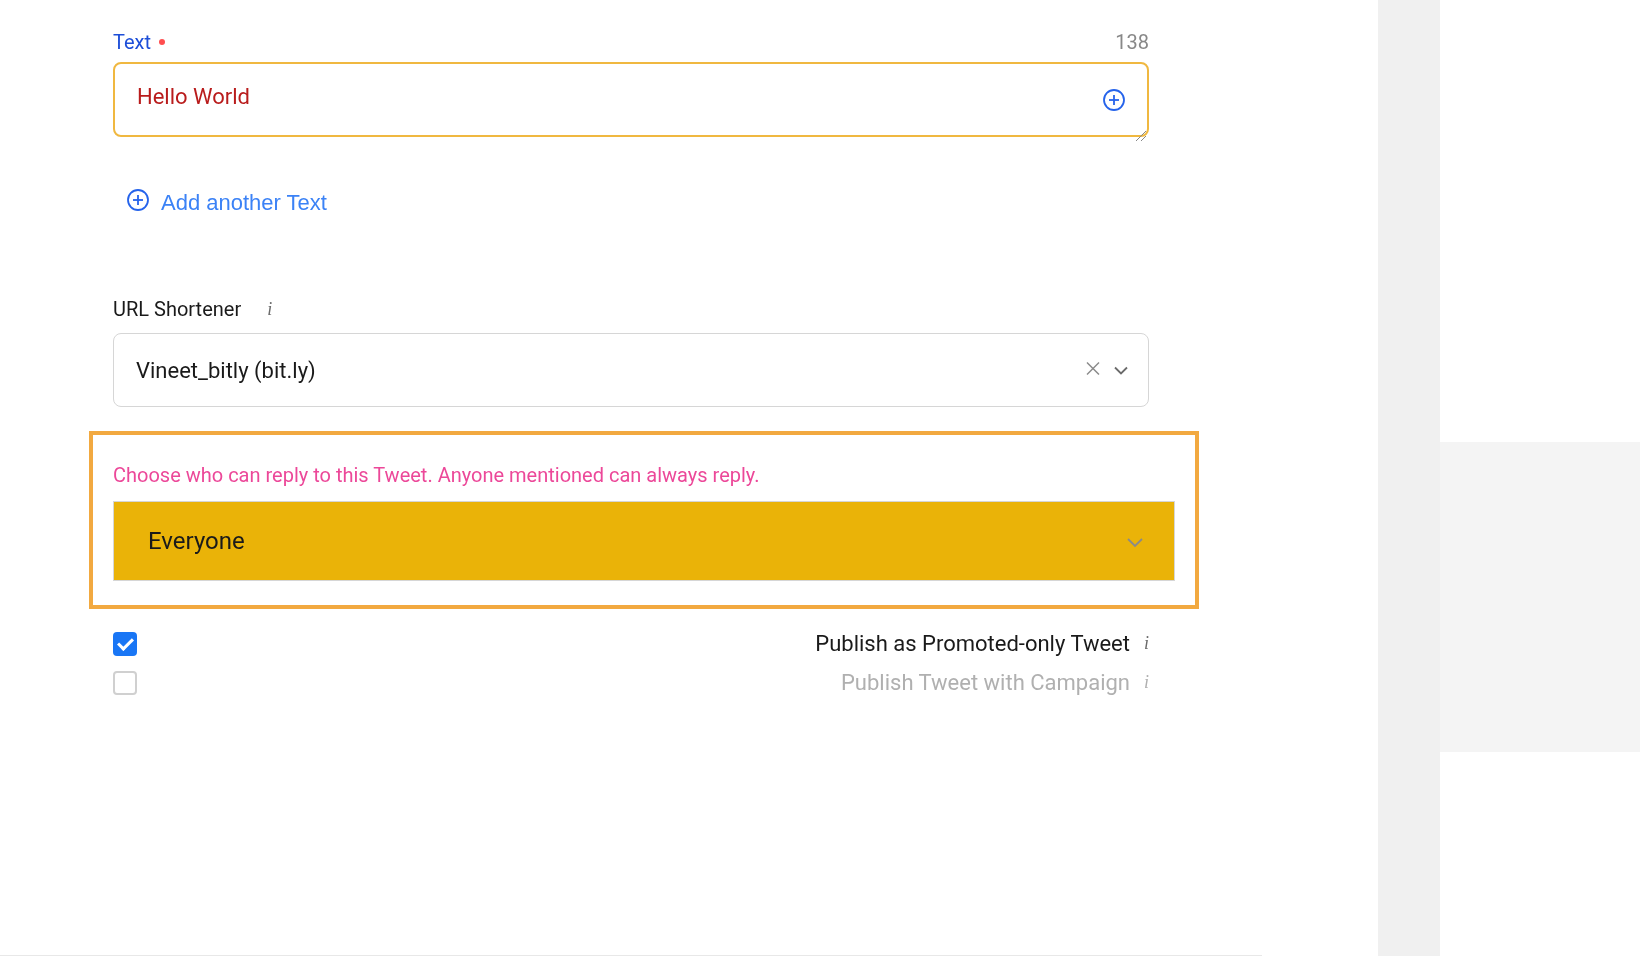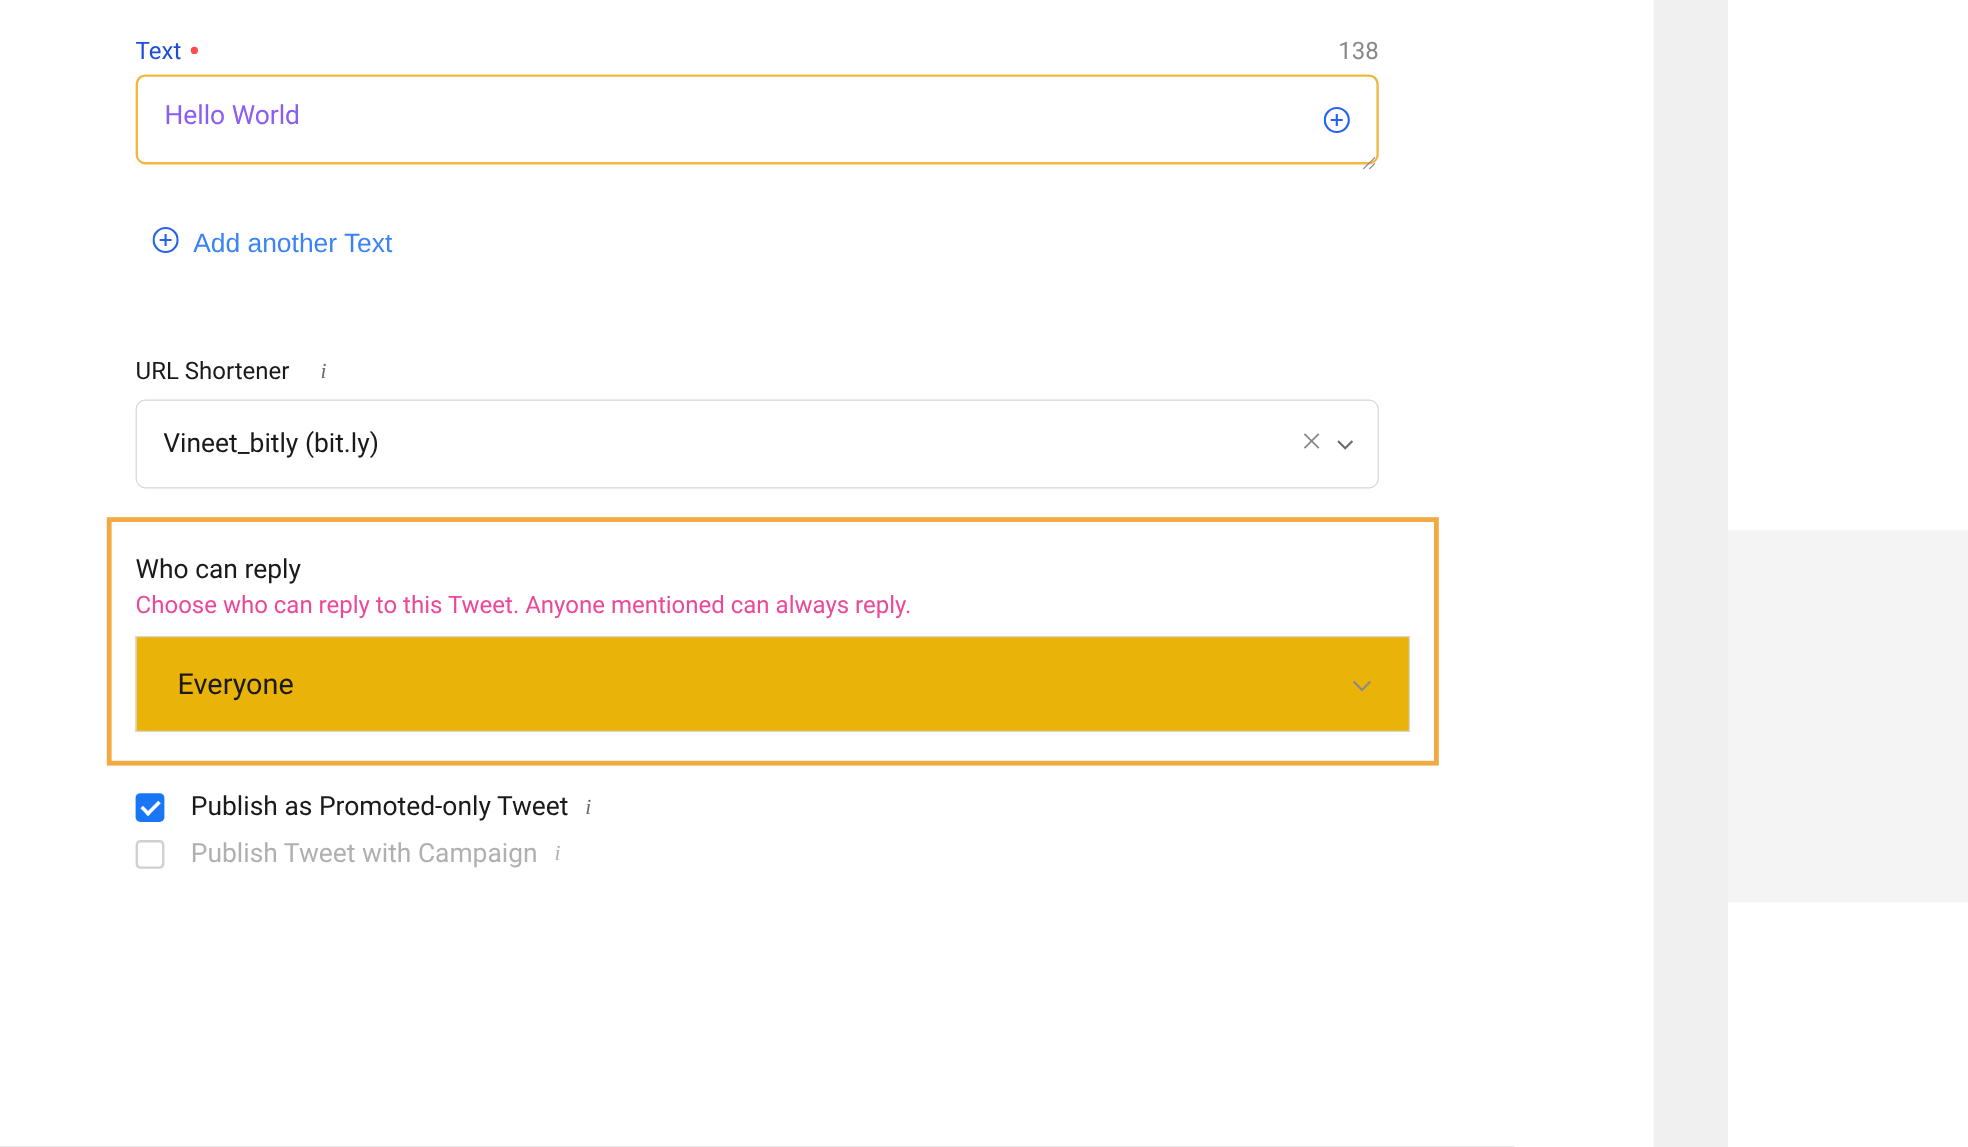"Hello World" .text-input { color: #8b5cf6 -> #b91c1c }
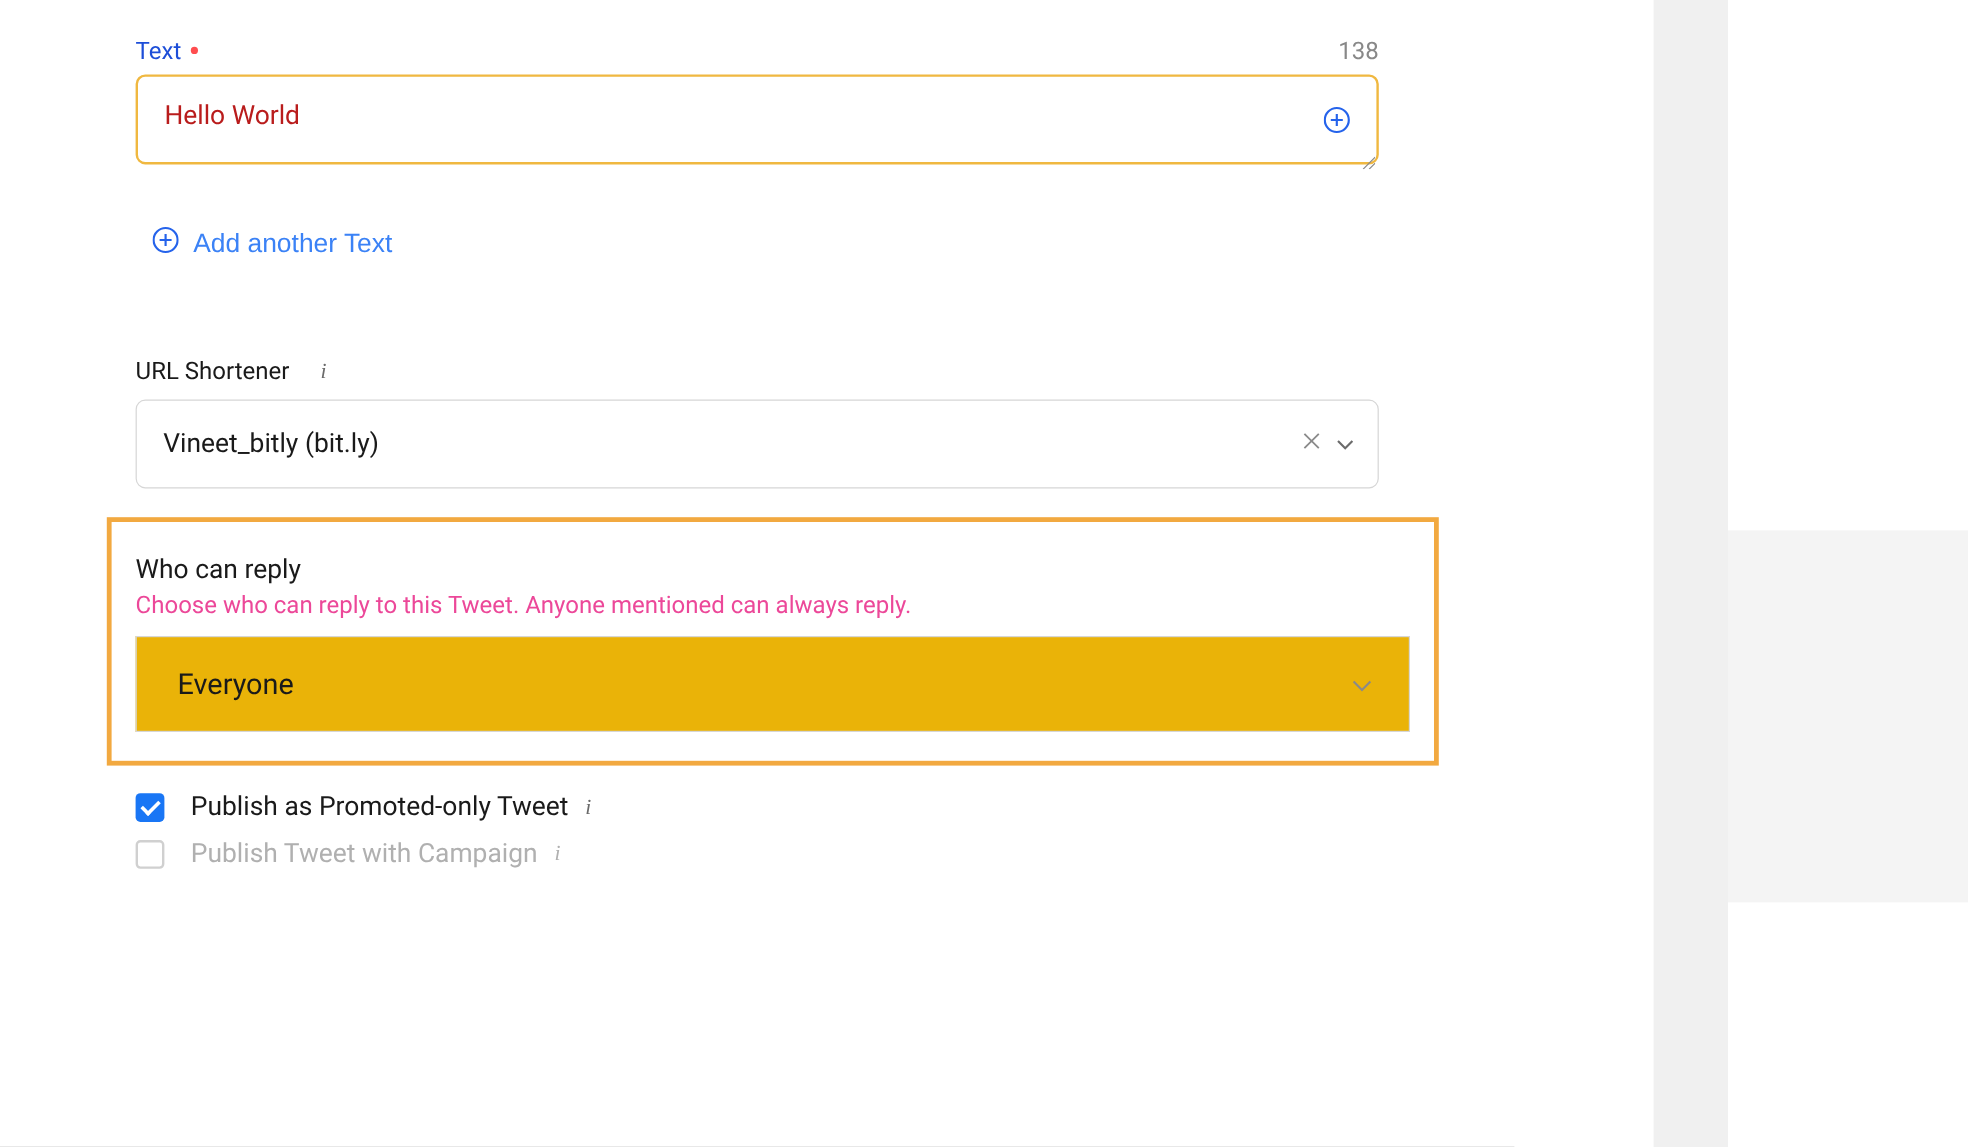"Who can reply" div.who-reply-title { html: <div>Who can reply</div> -> none }
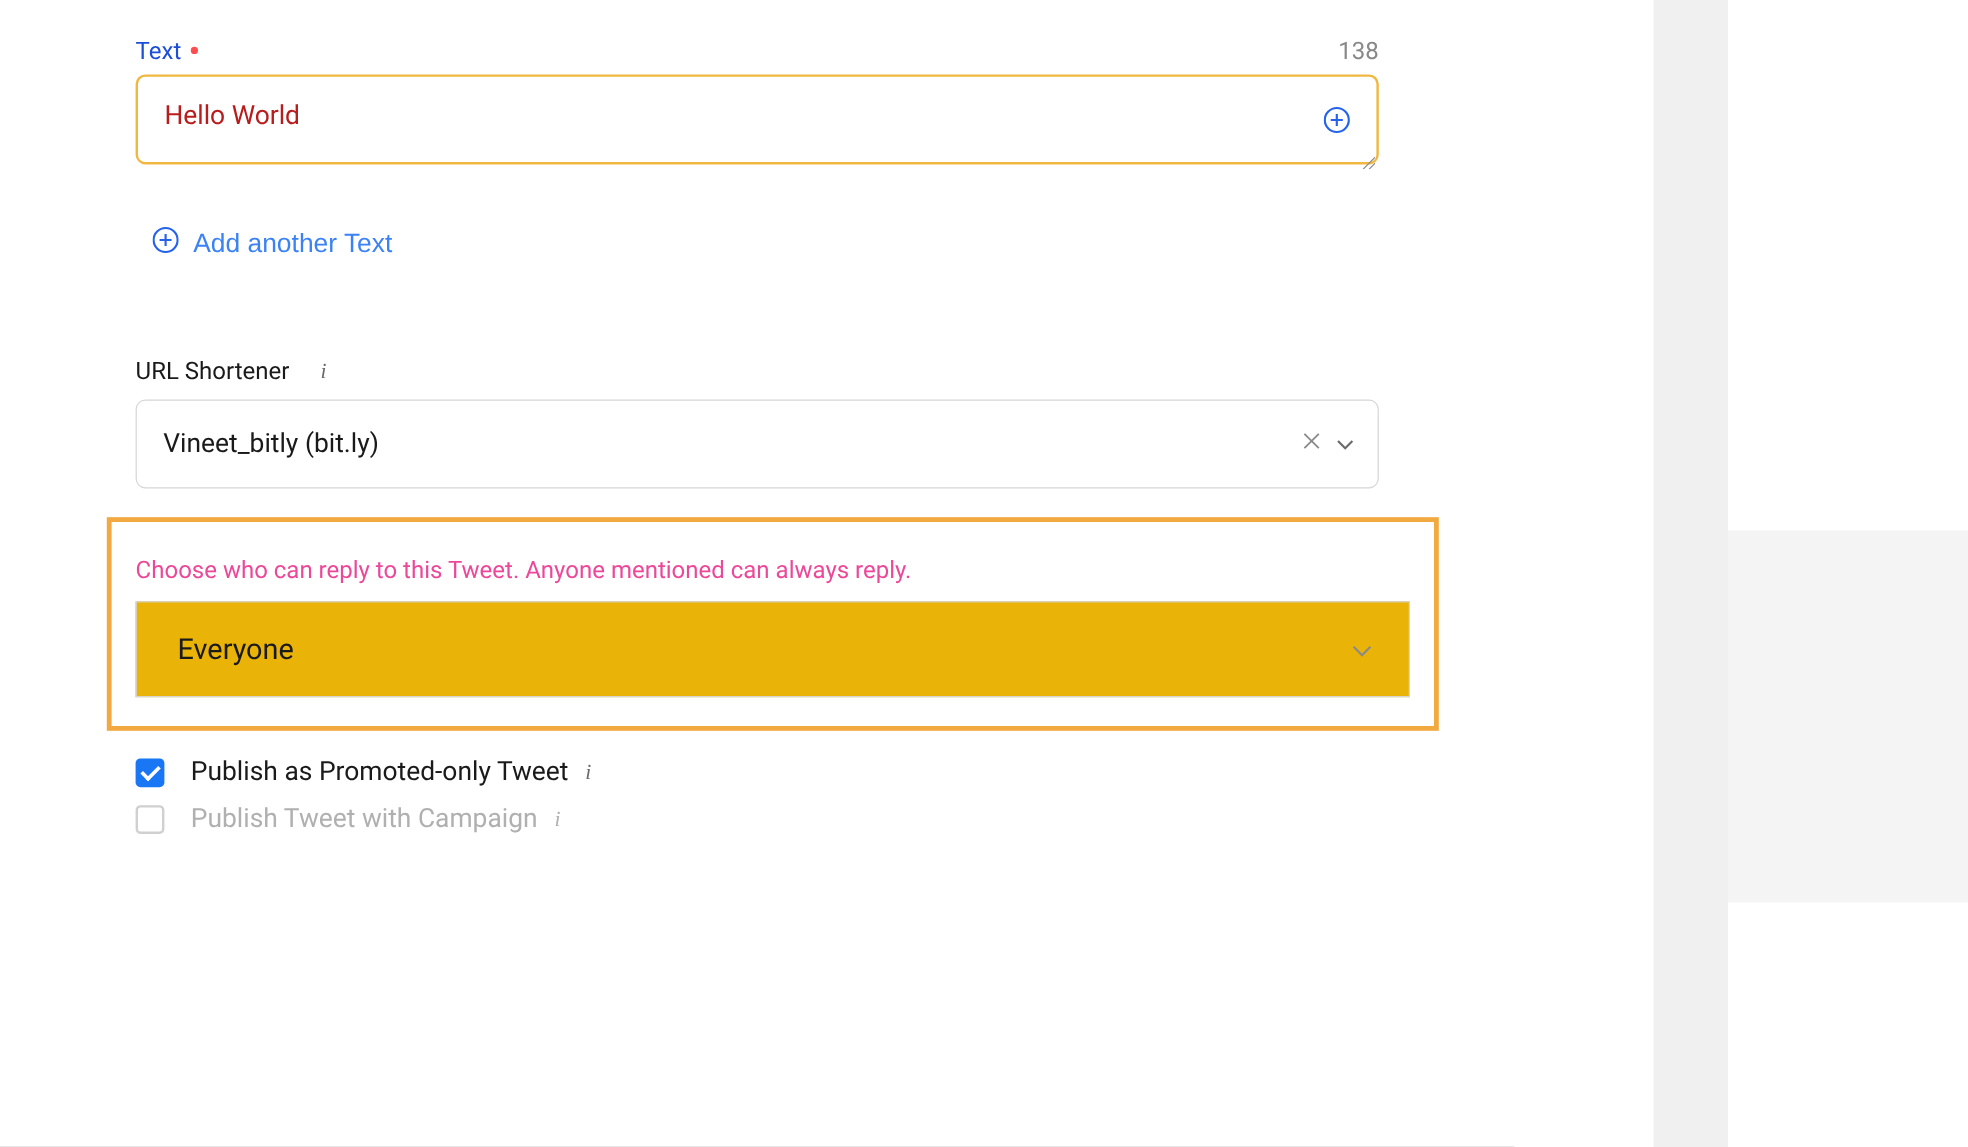"Publish as Promoted-only Tweet" .checkbox-row { justify-content: none -> space-between }
